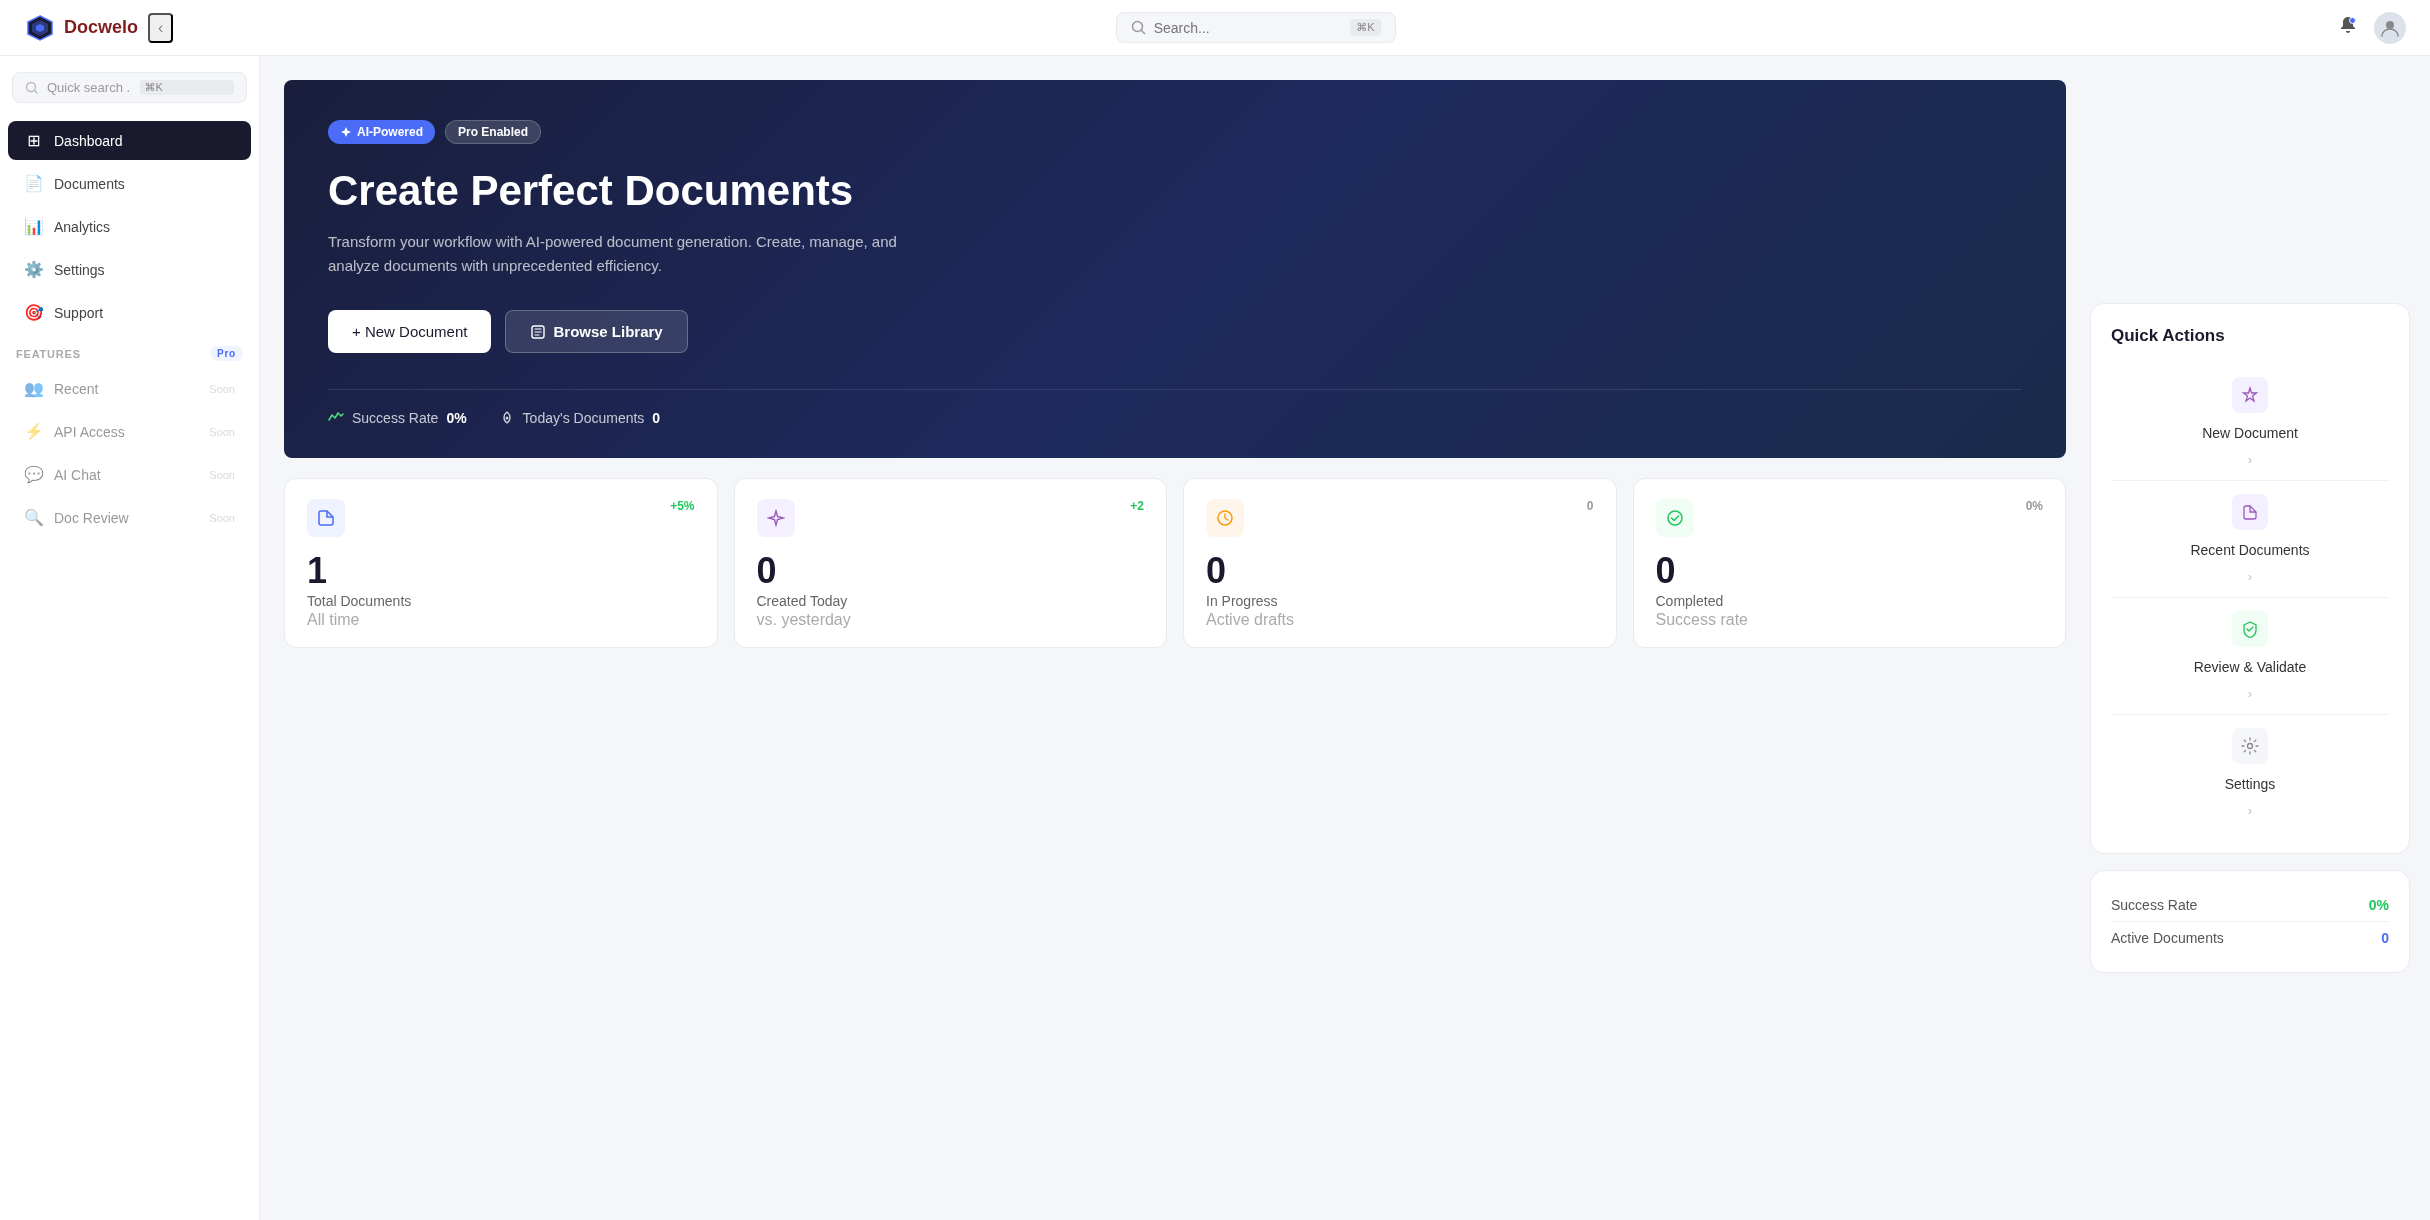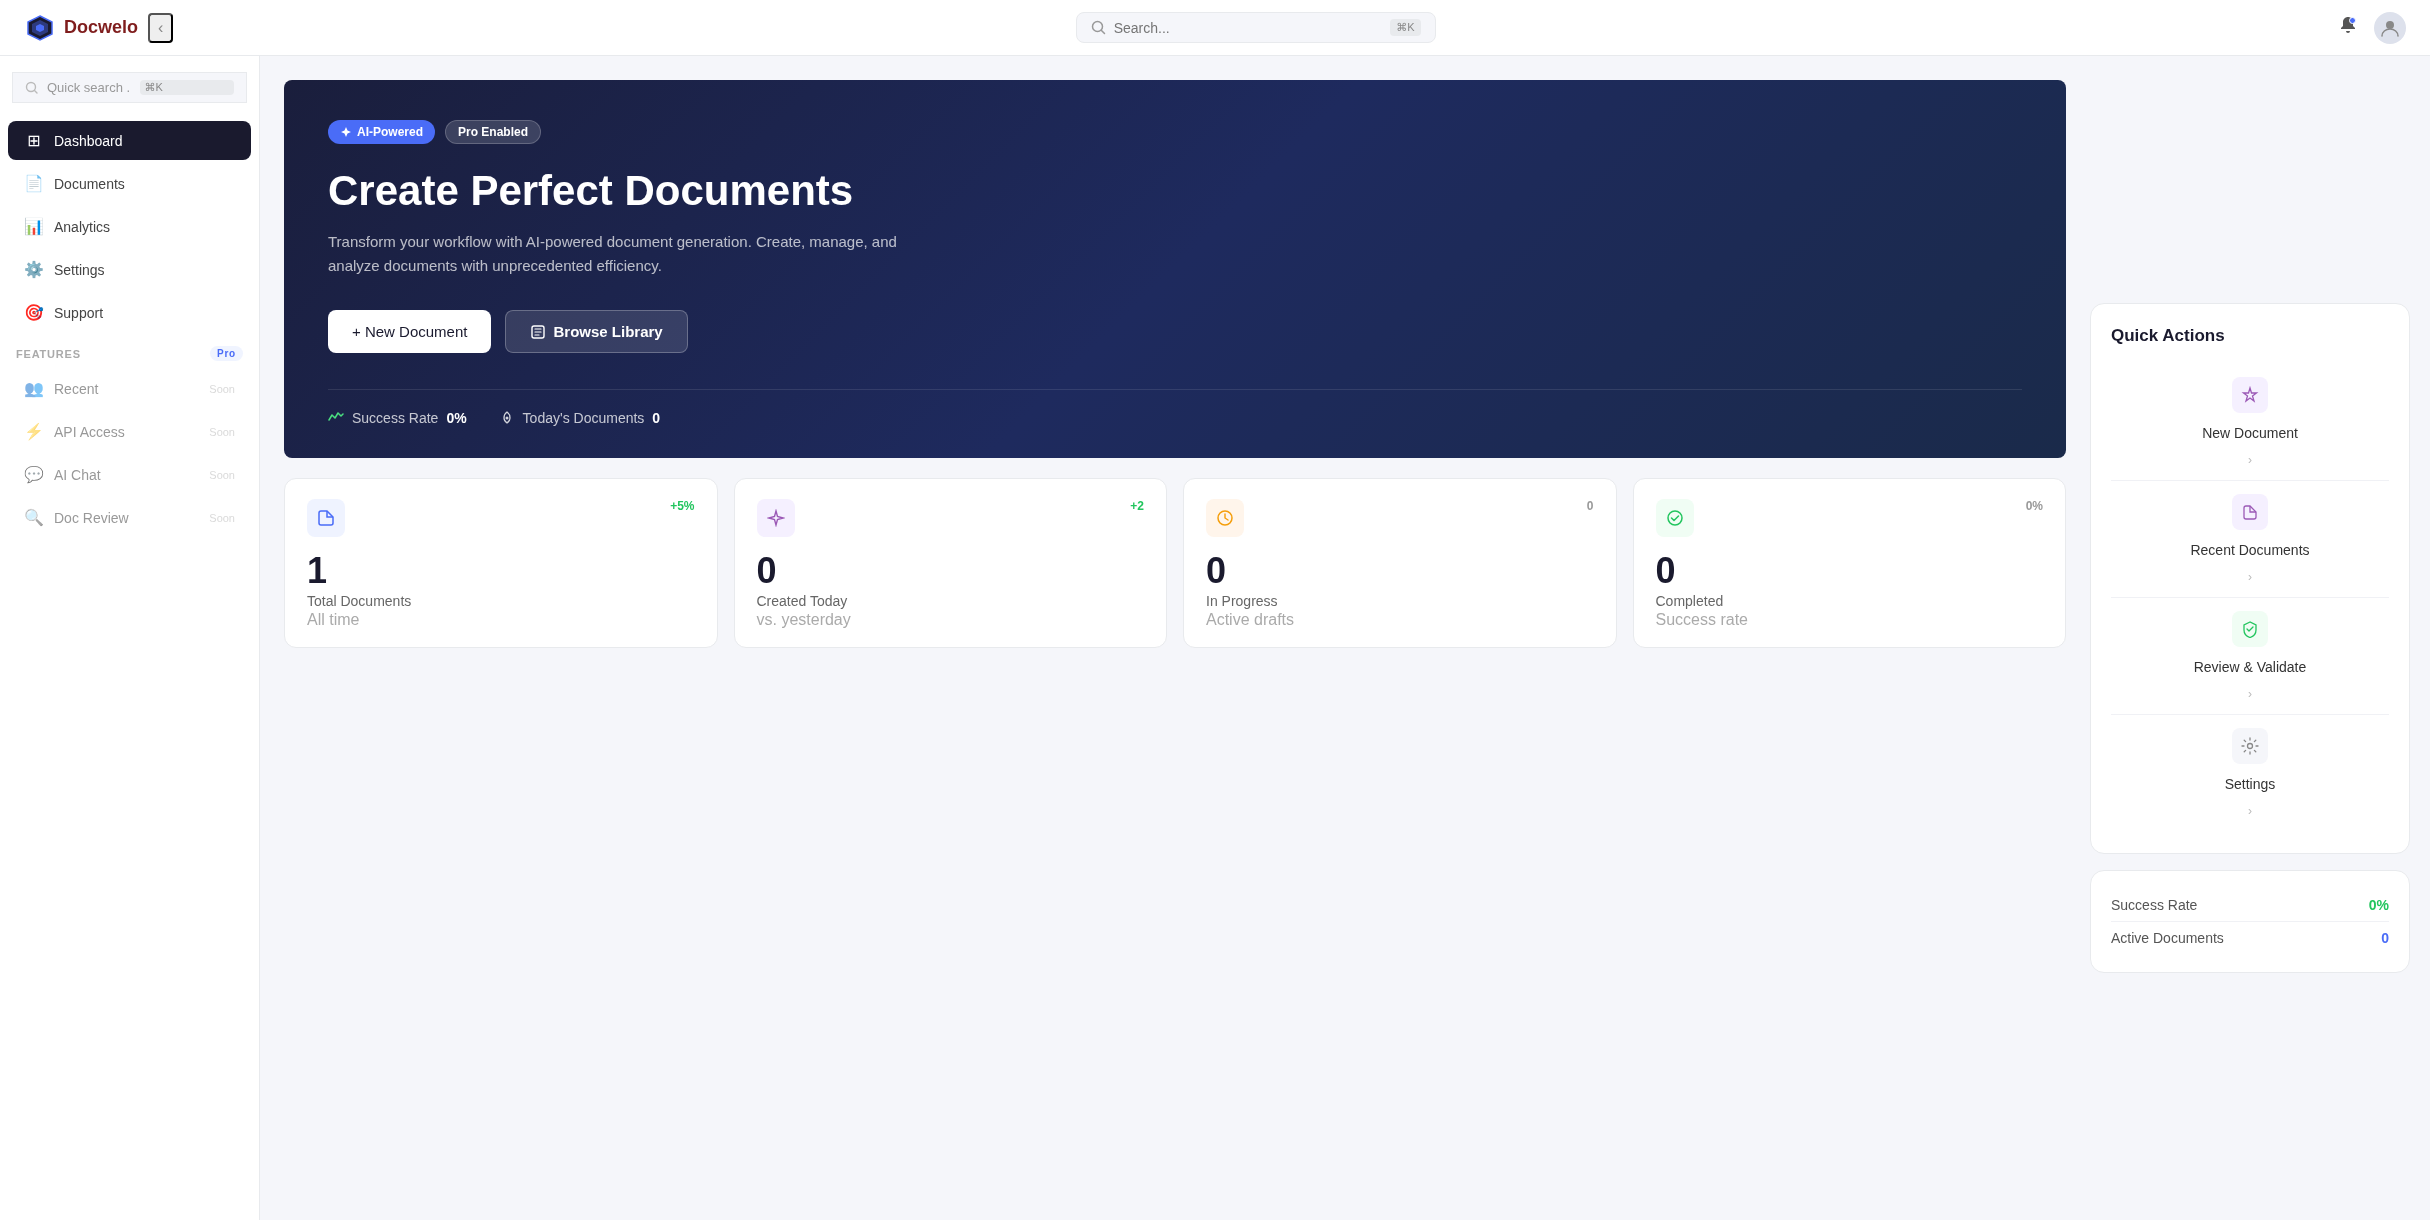"Search..." .topbar-search { width: 360px -> 280px }
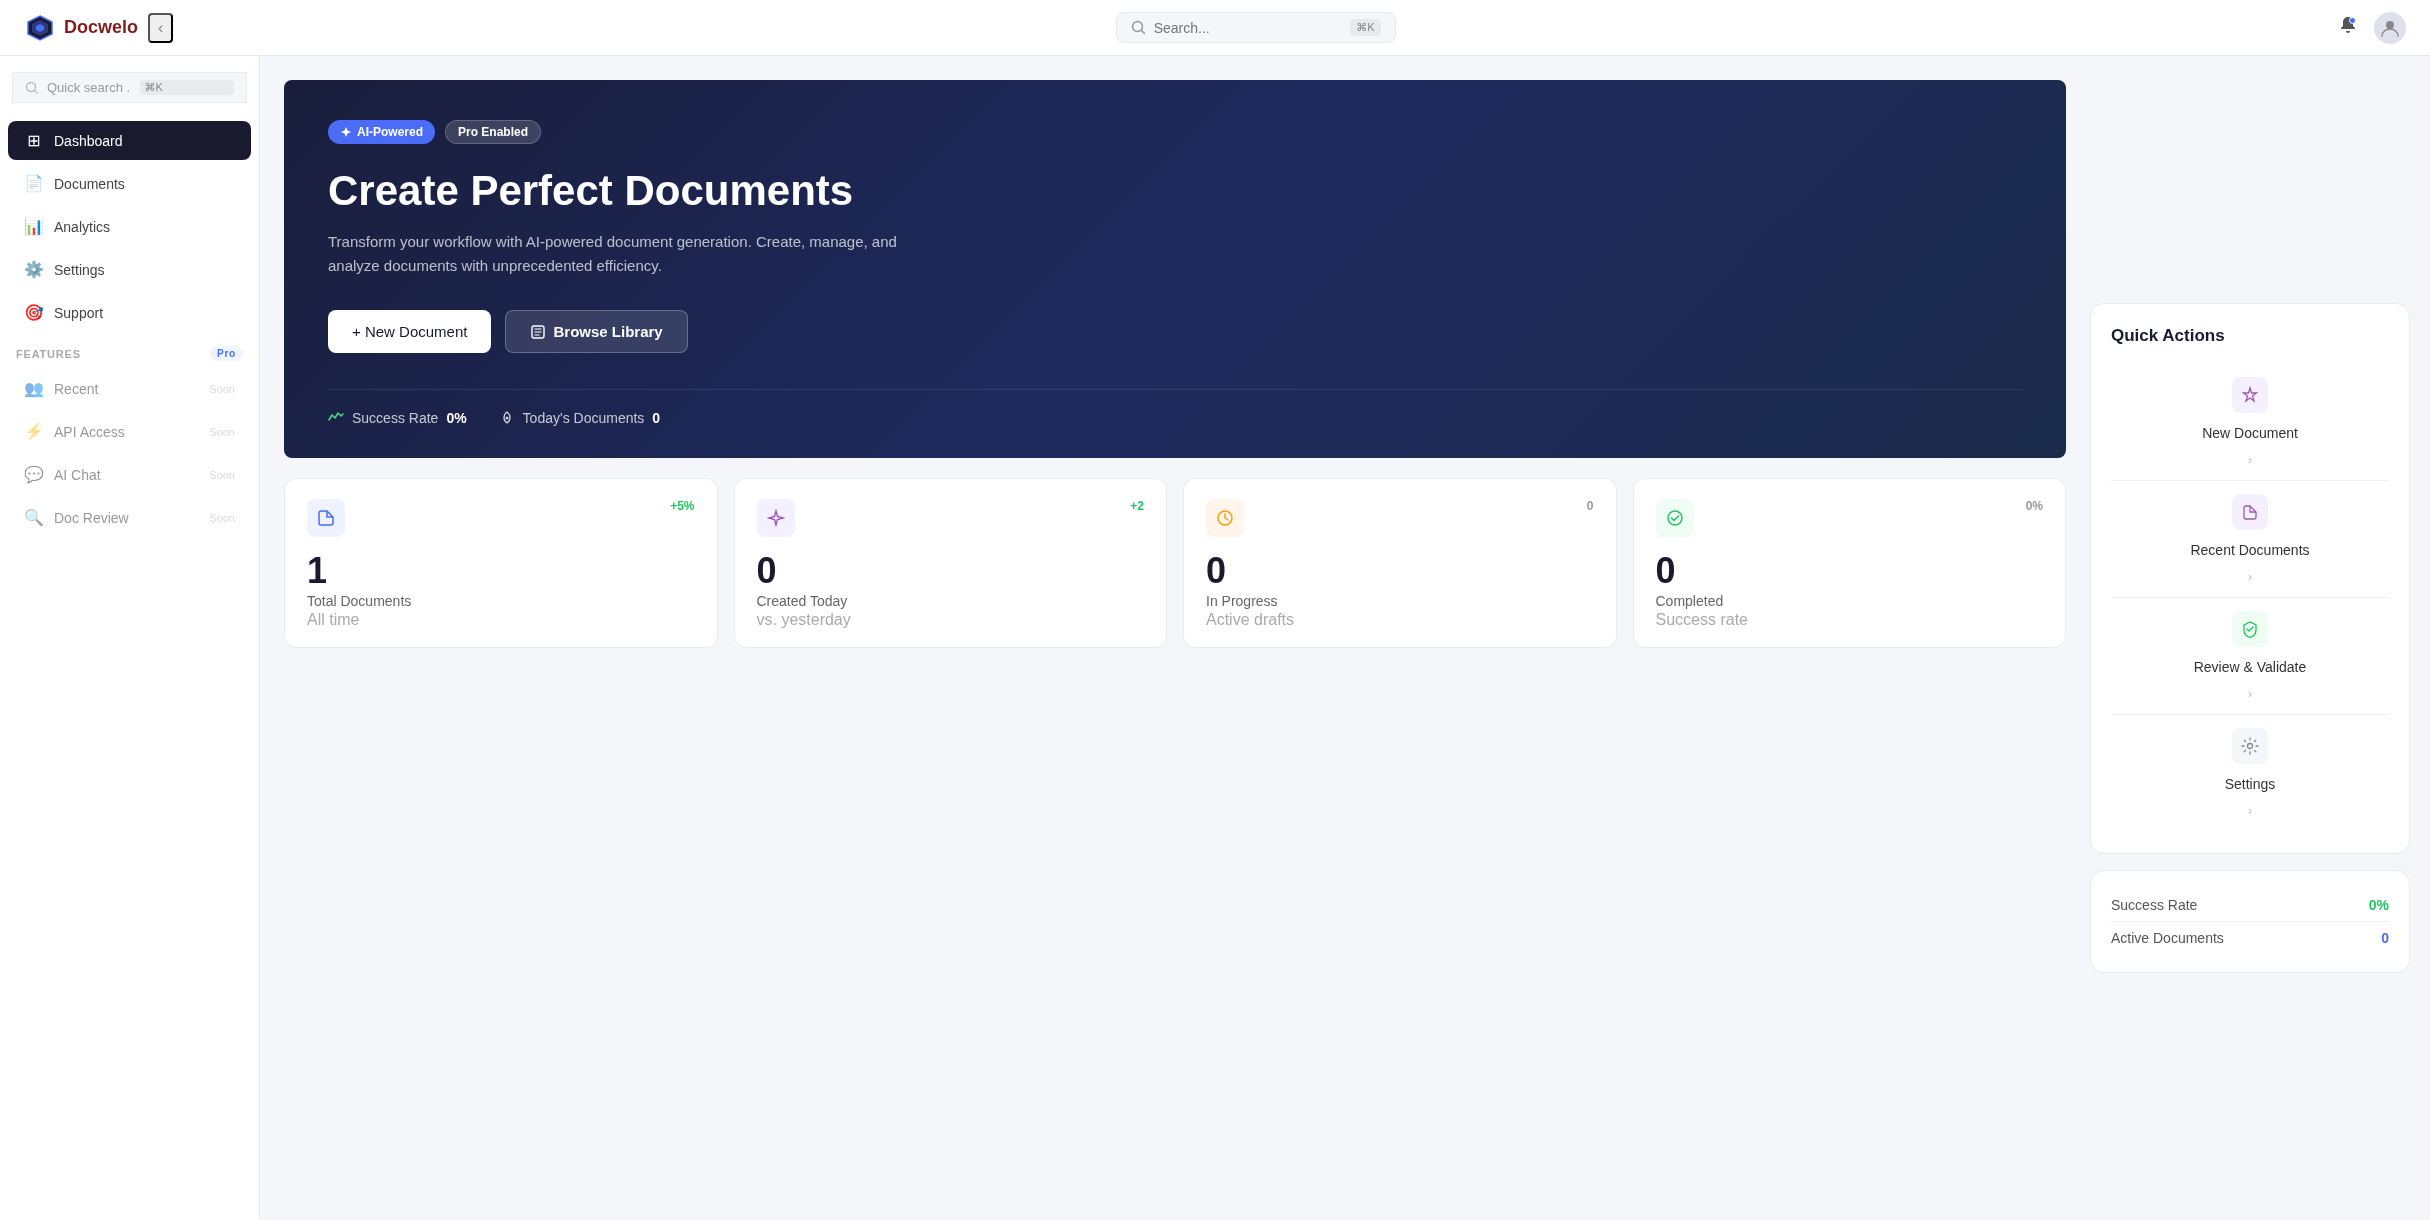"Quick search ." .sidebar-search { border-radius: 0 -> 8px }
